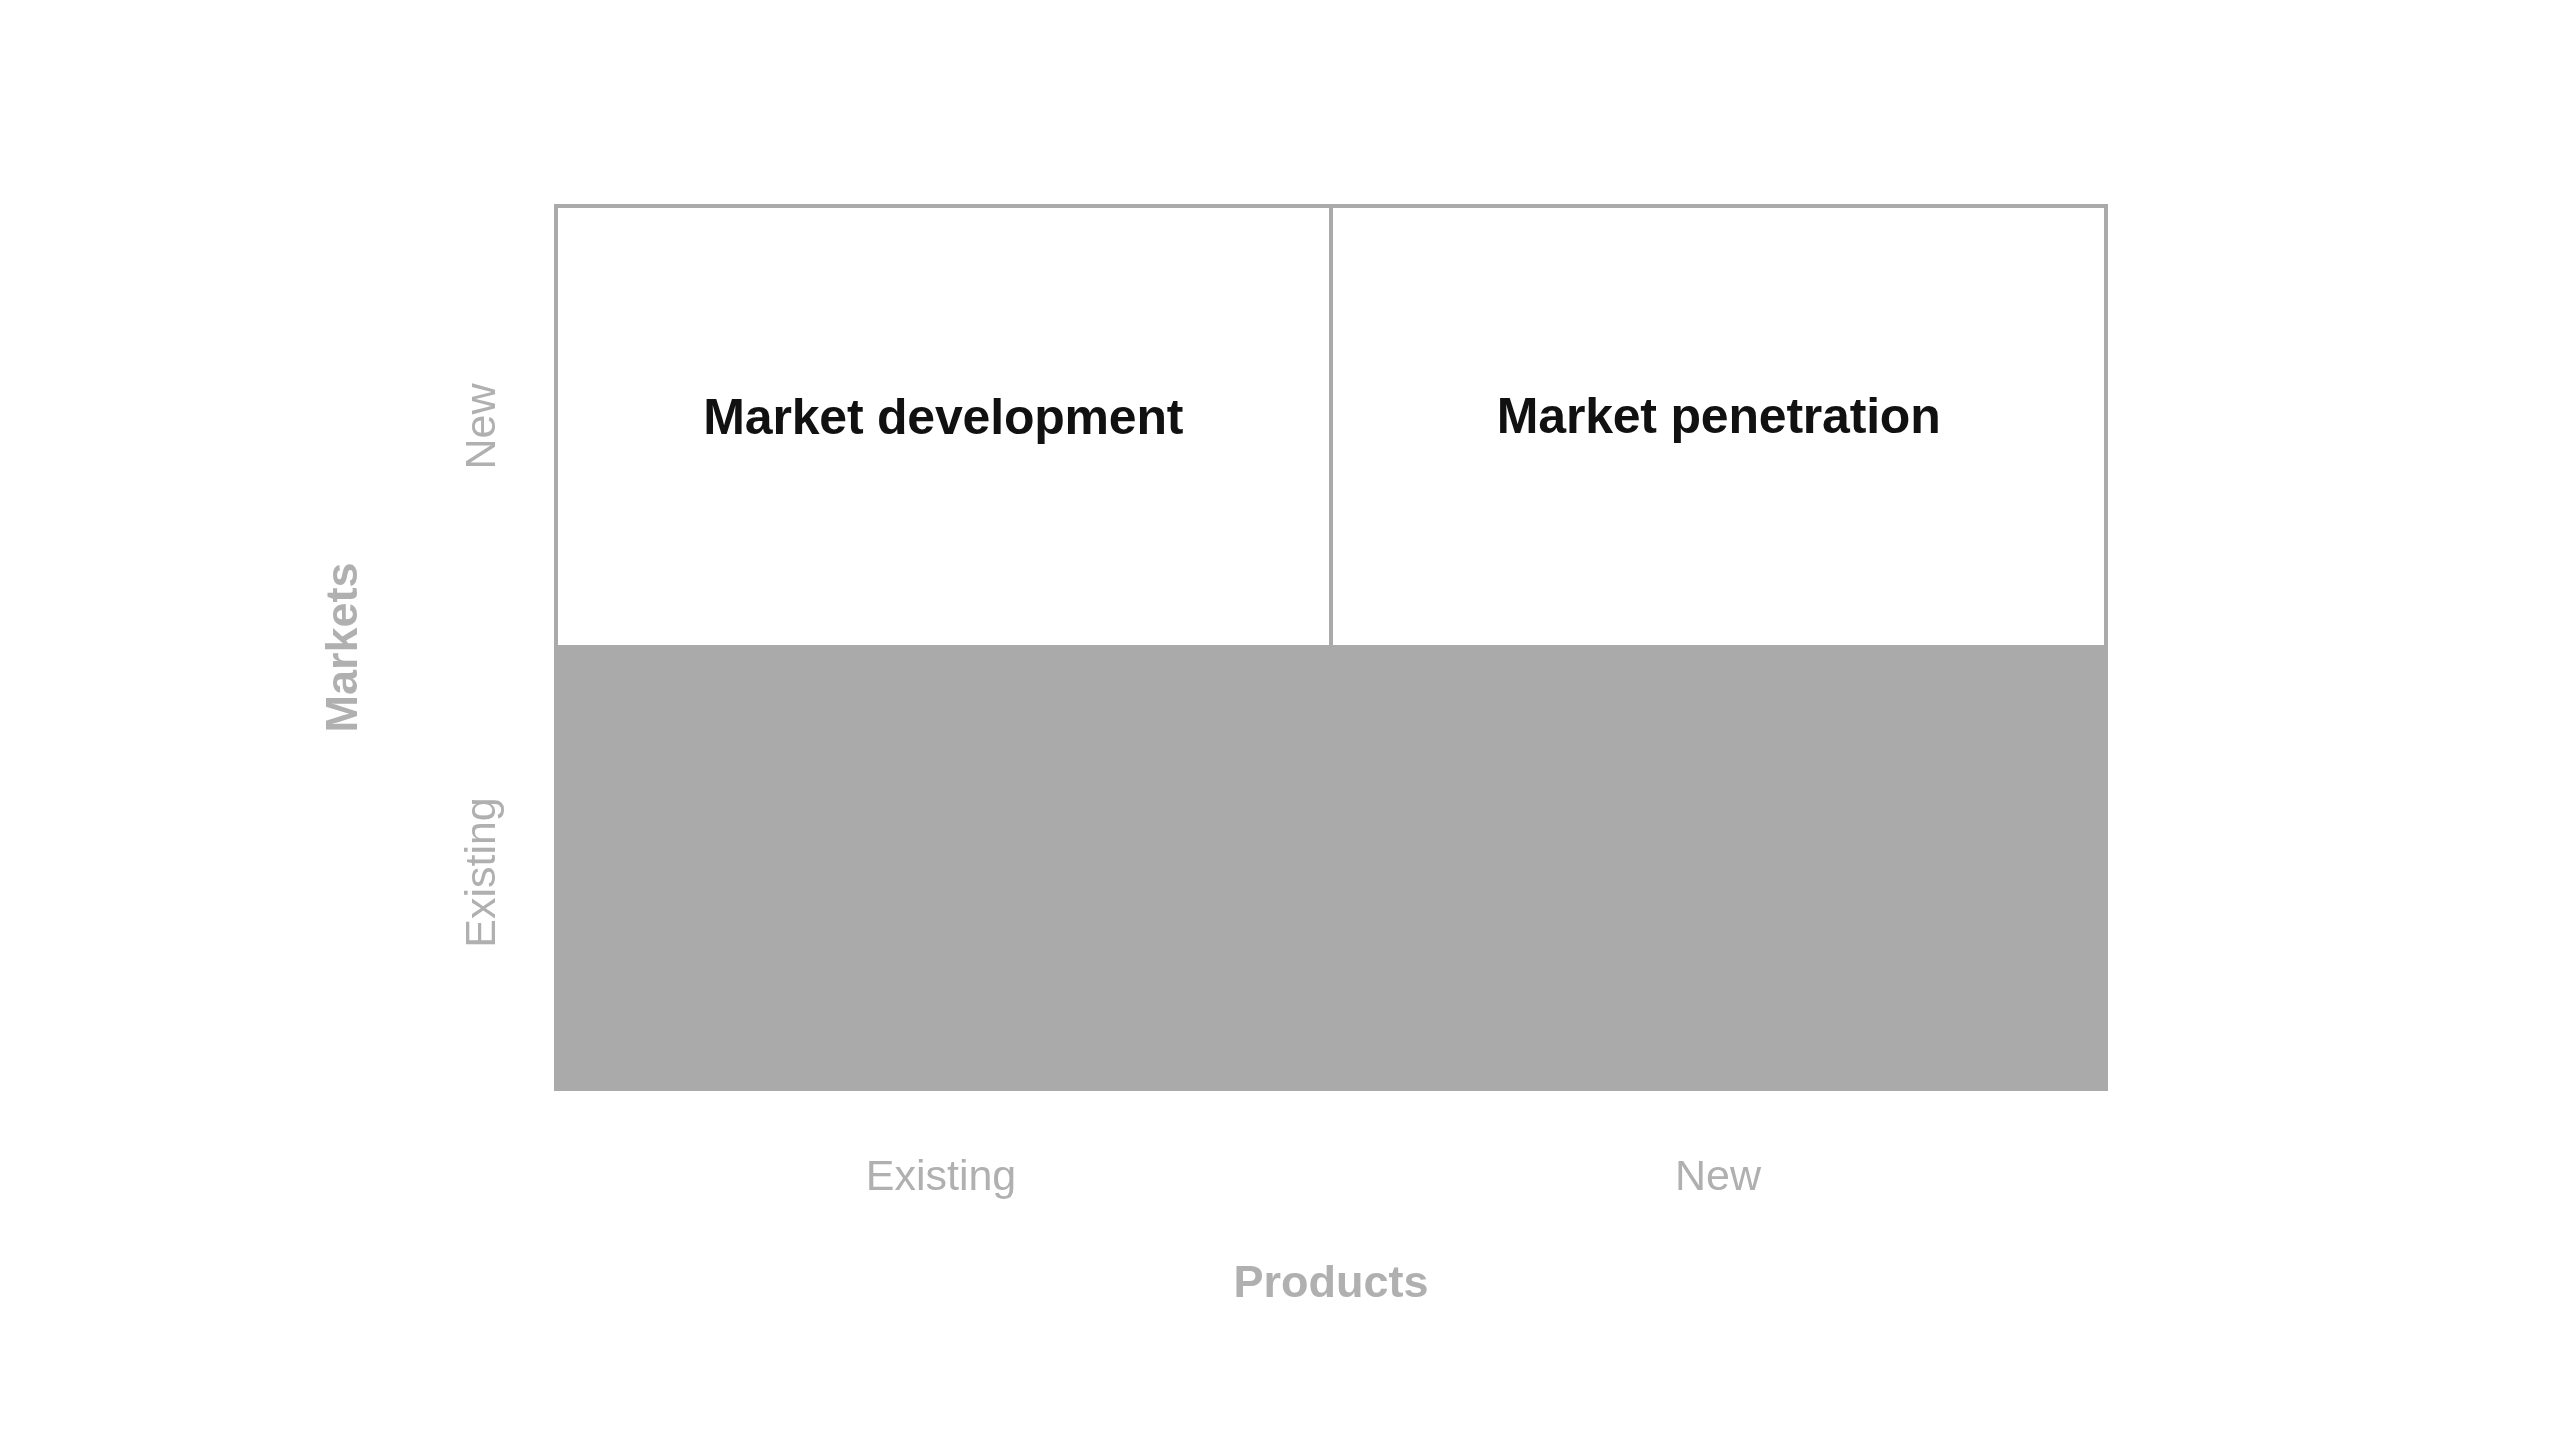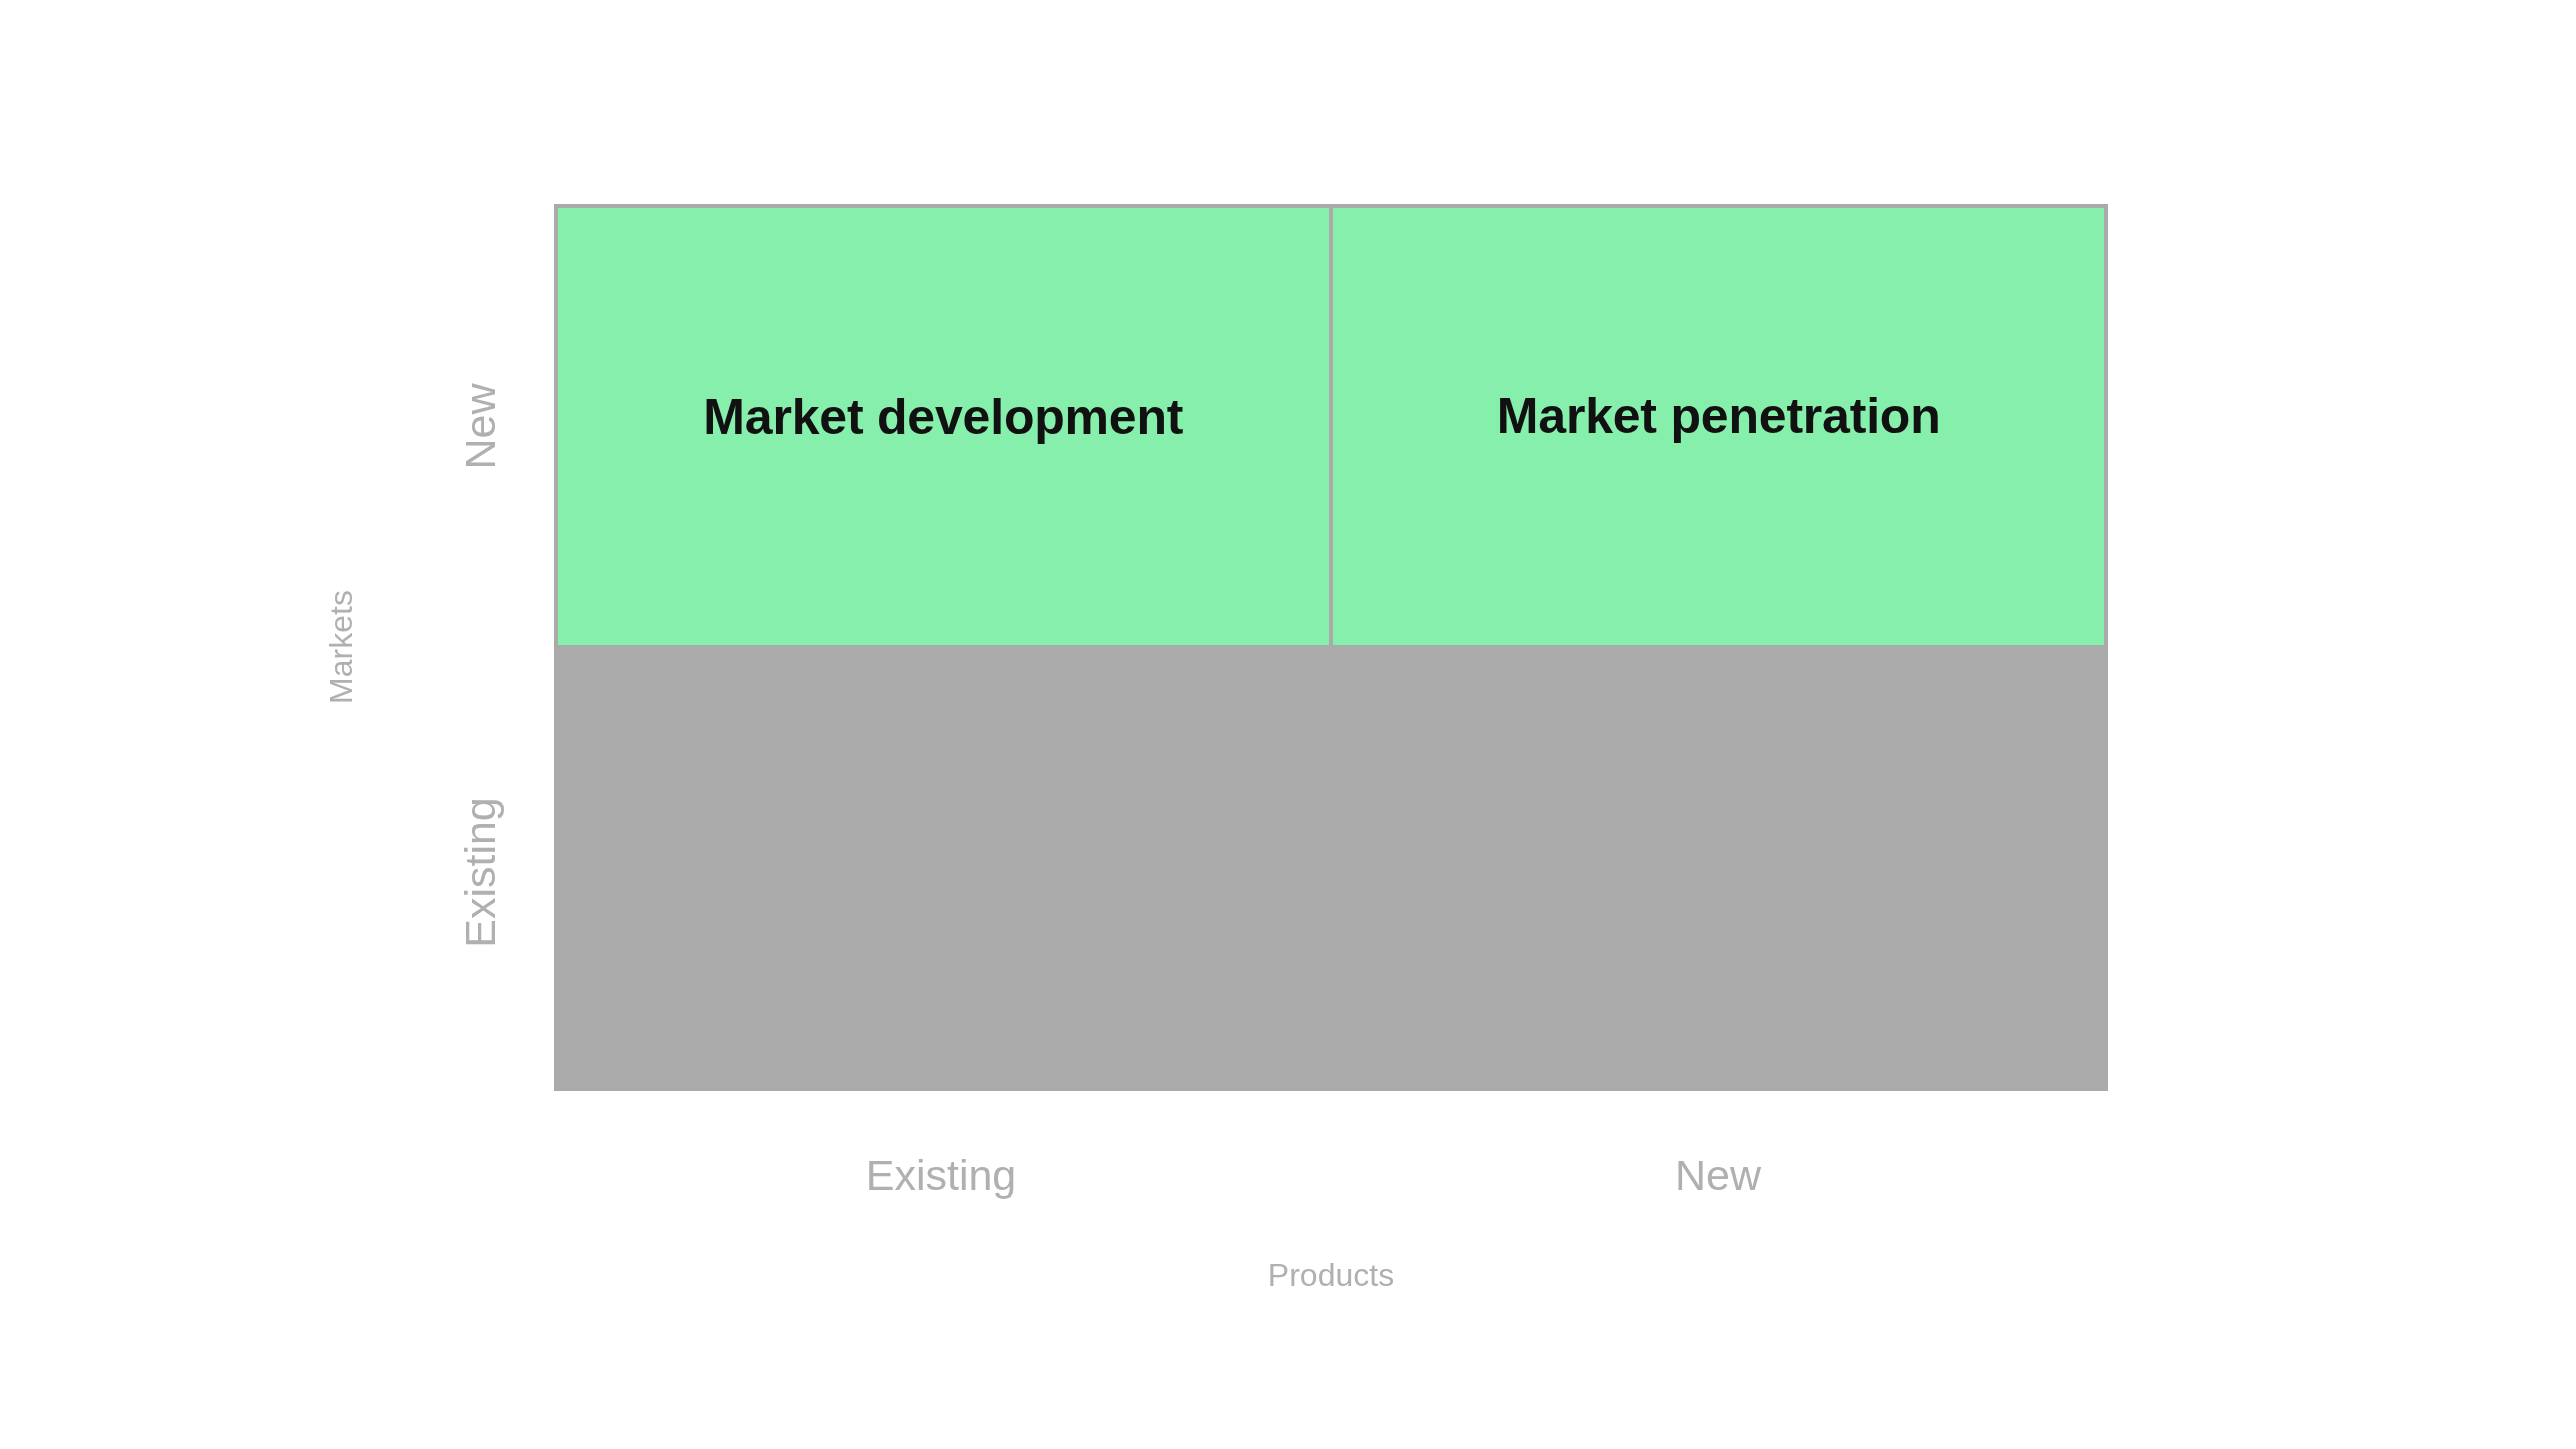"Market development" .cell { background: #86efac -> #ffffff }
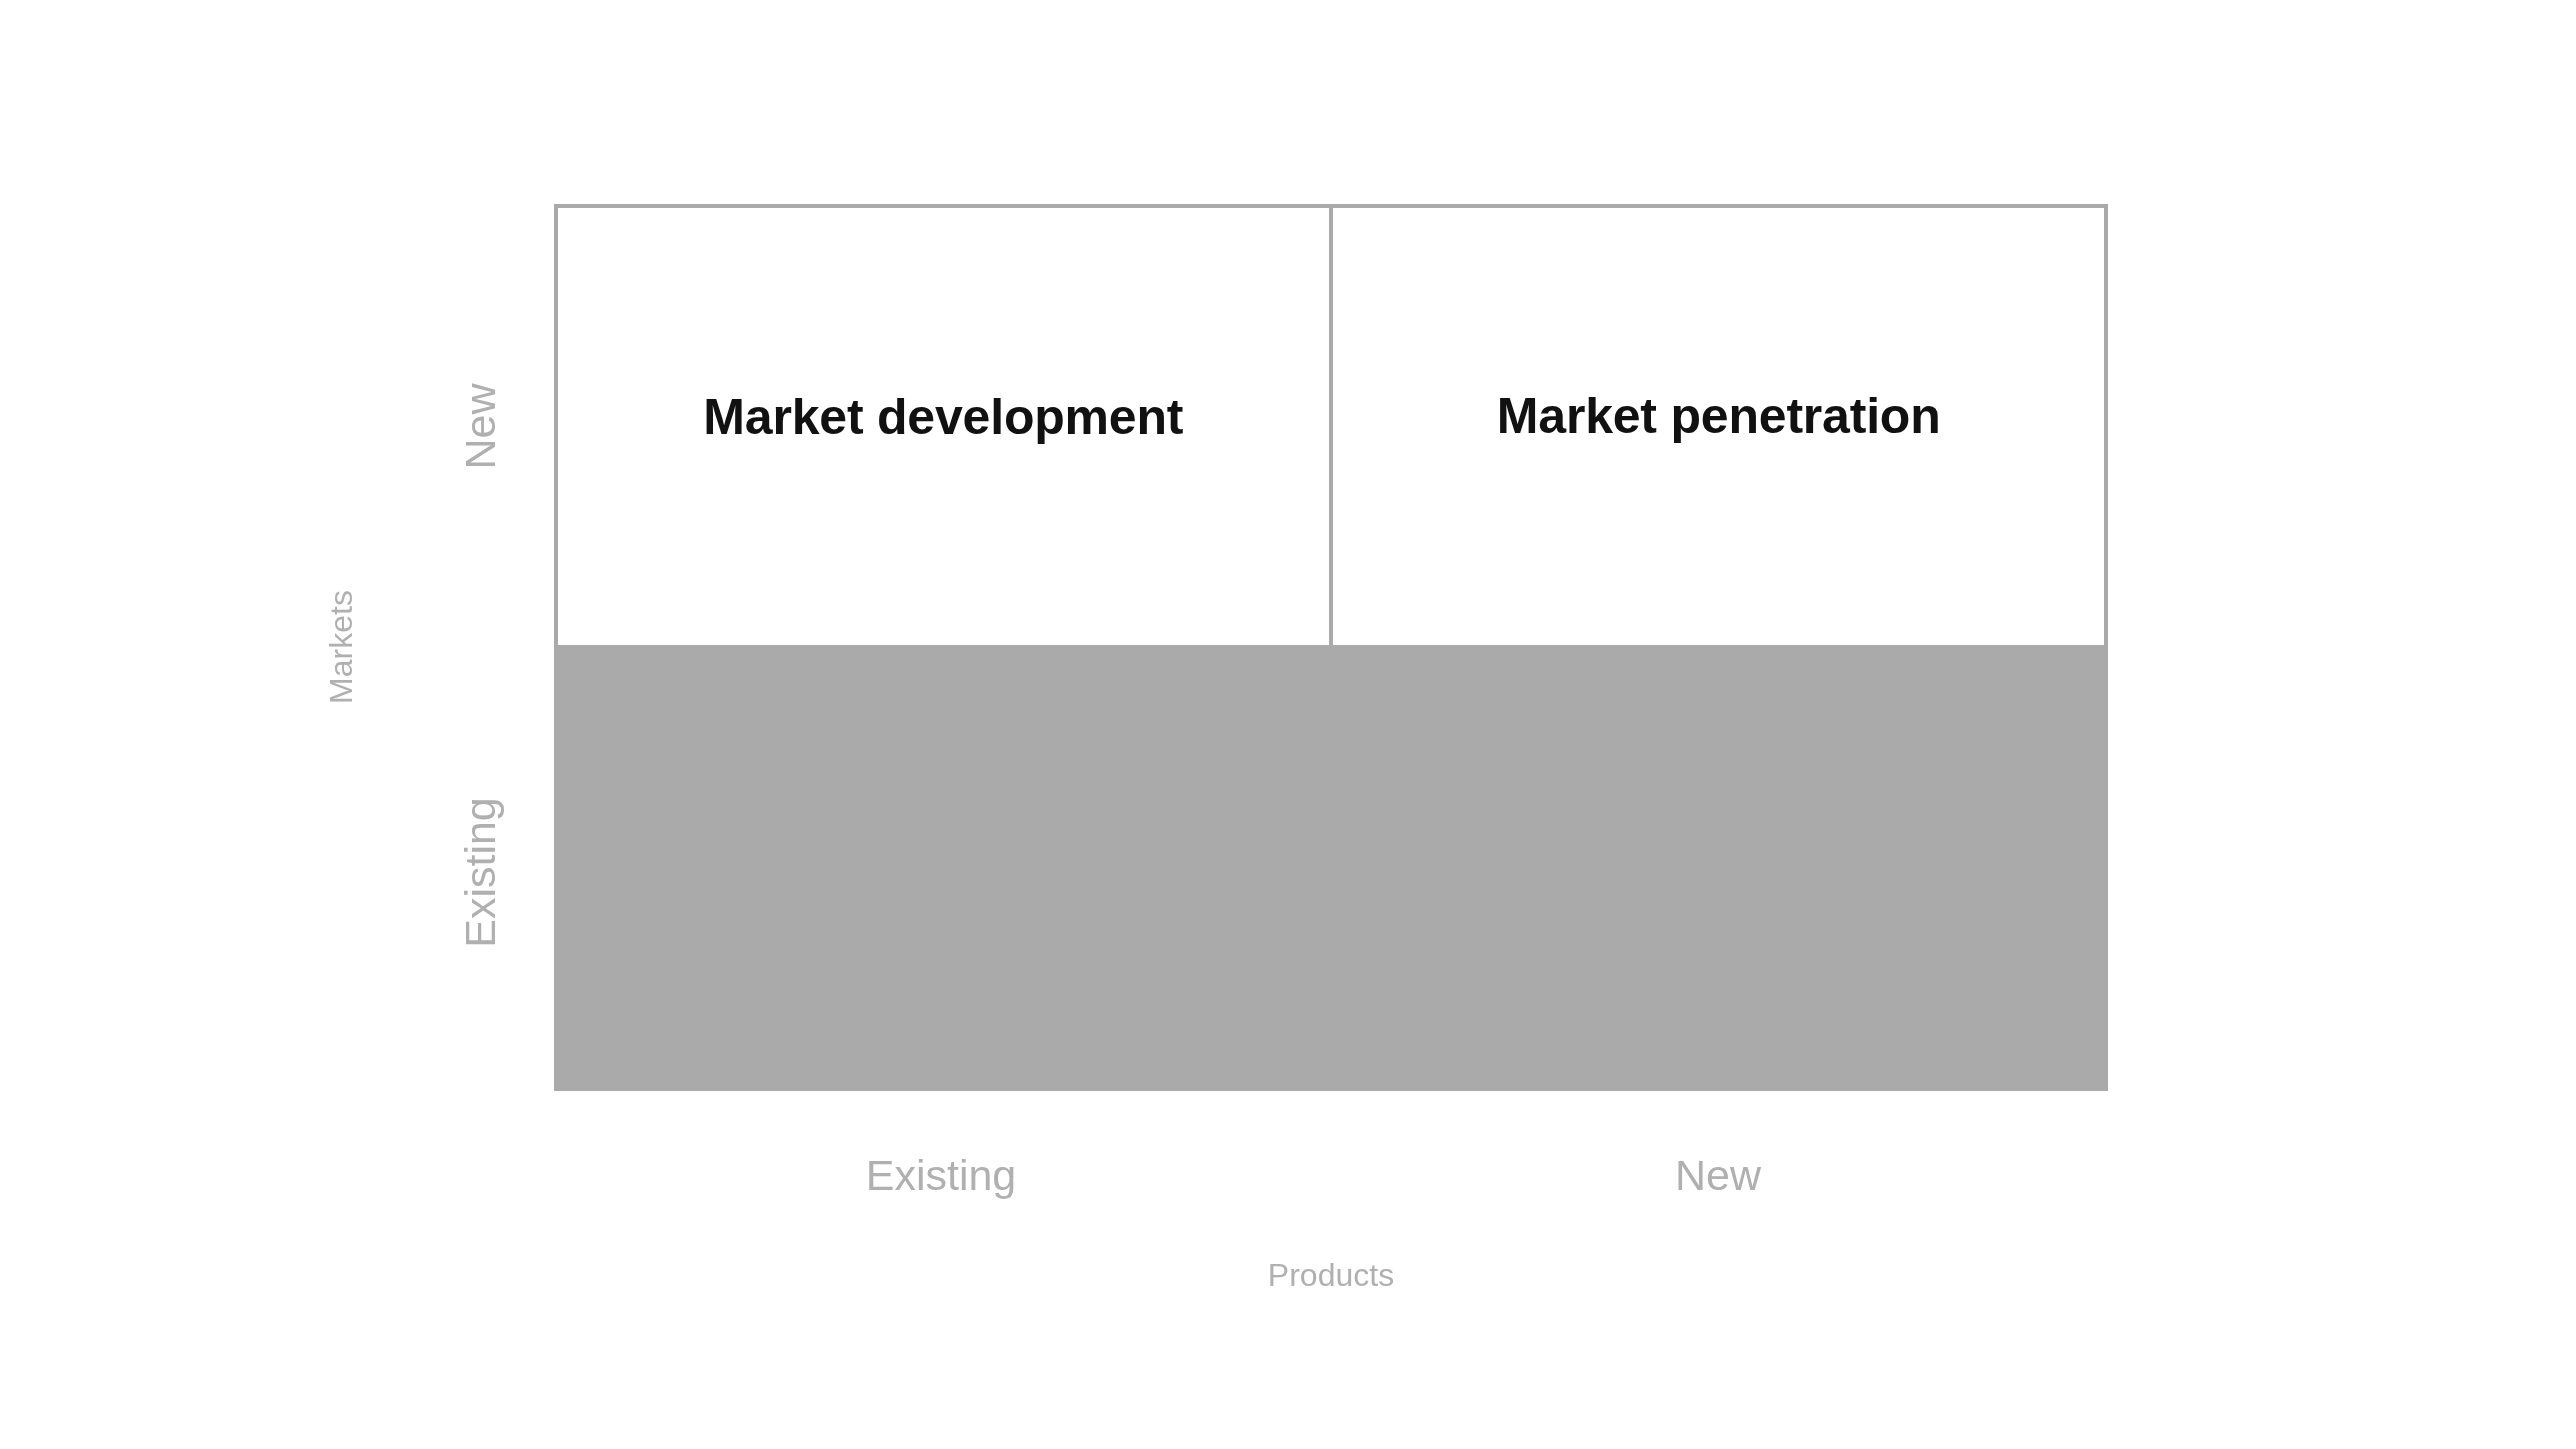"Products" .axis-title { font-size: 32px -> 45px; font-weight: 400 -> 700 }
